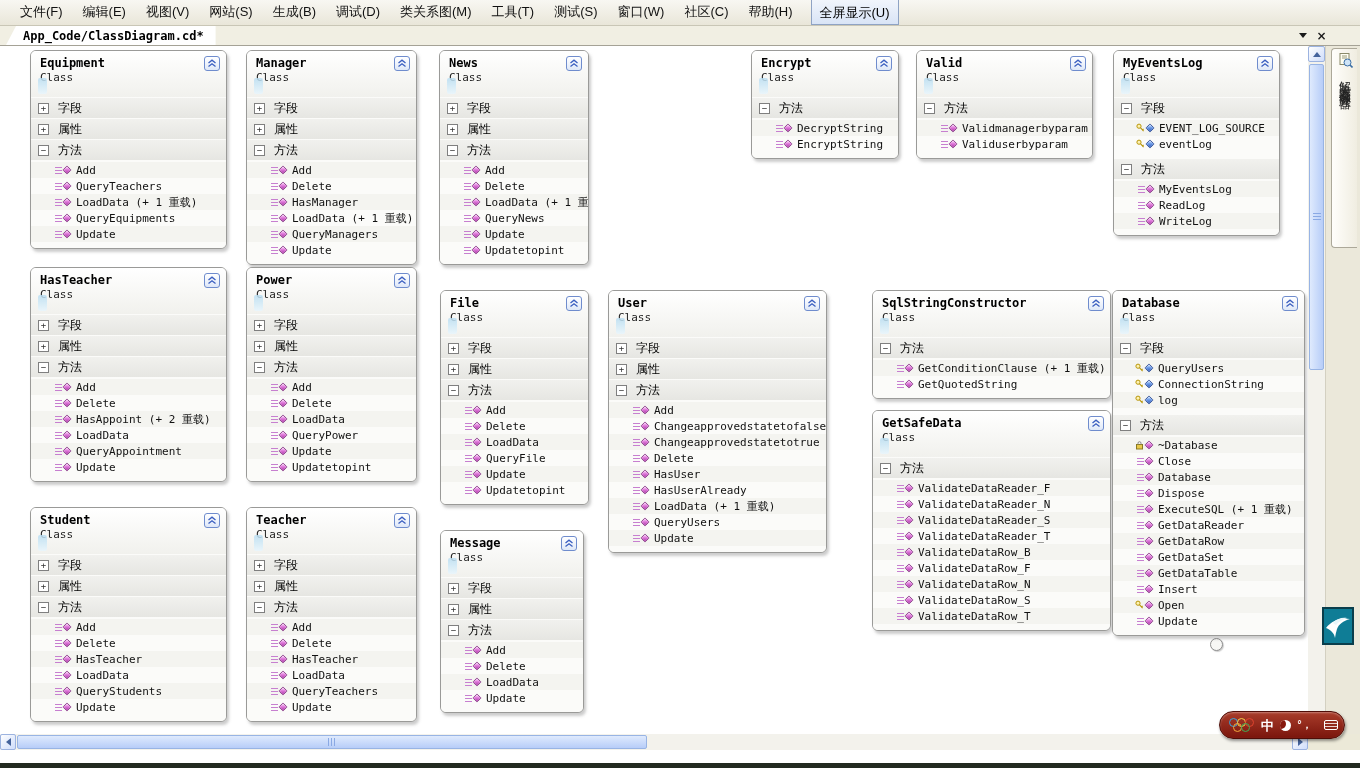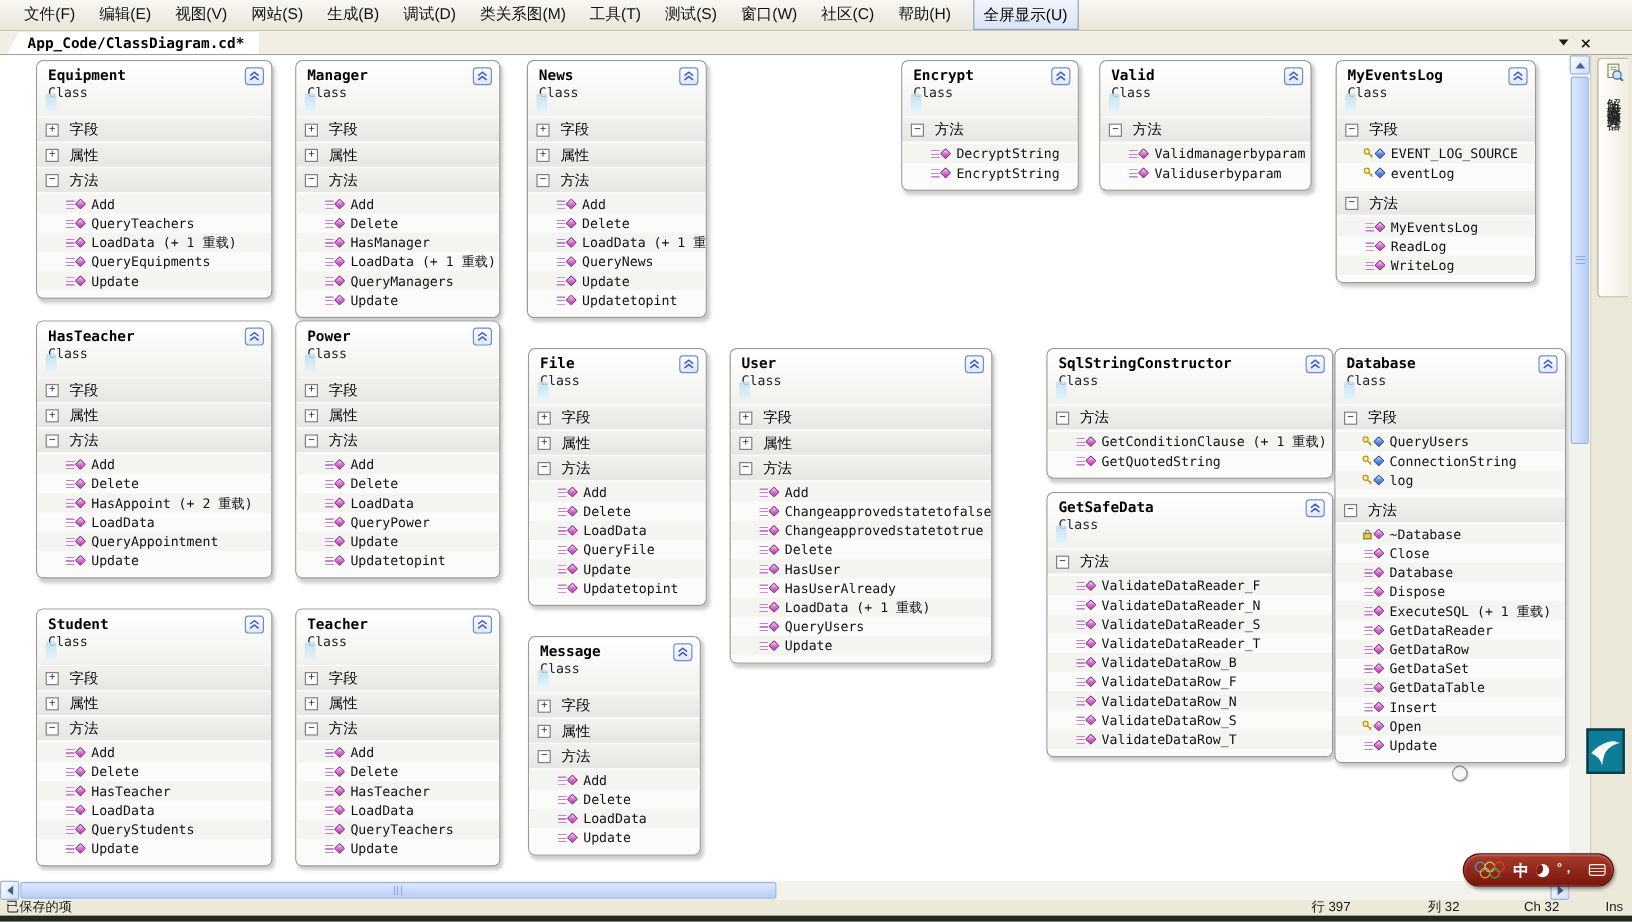"已保存的项" div.statusbar { html: <div> <span>已保存的项</span> <span>行 397</span> <span>列 32</span> <span>Ch 32</span> <span>Ins</span> </div> -> none }
